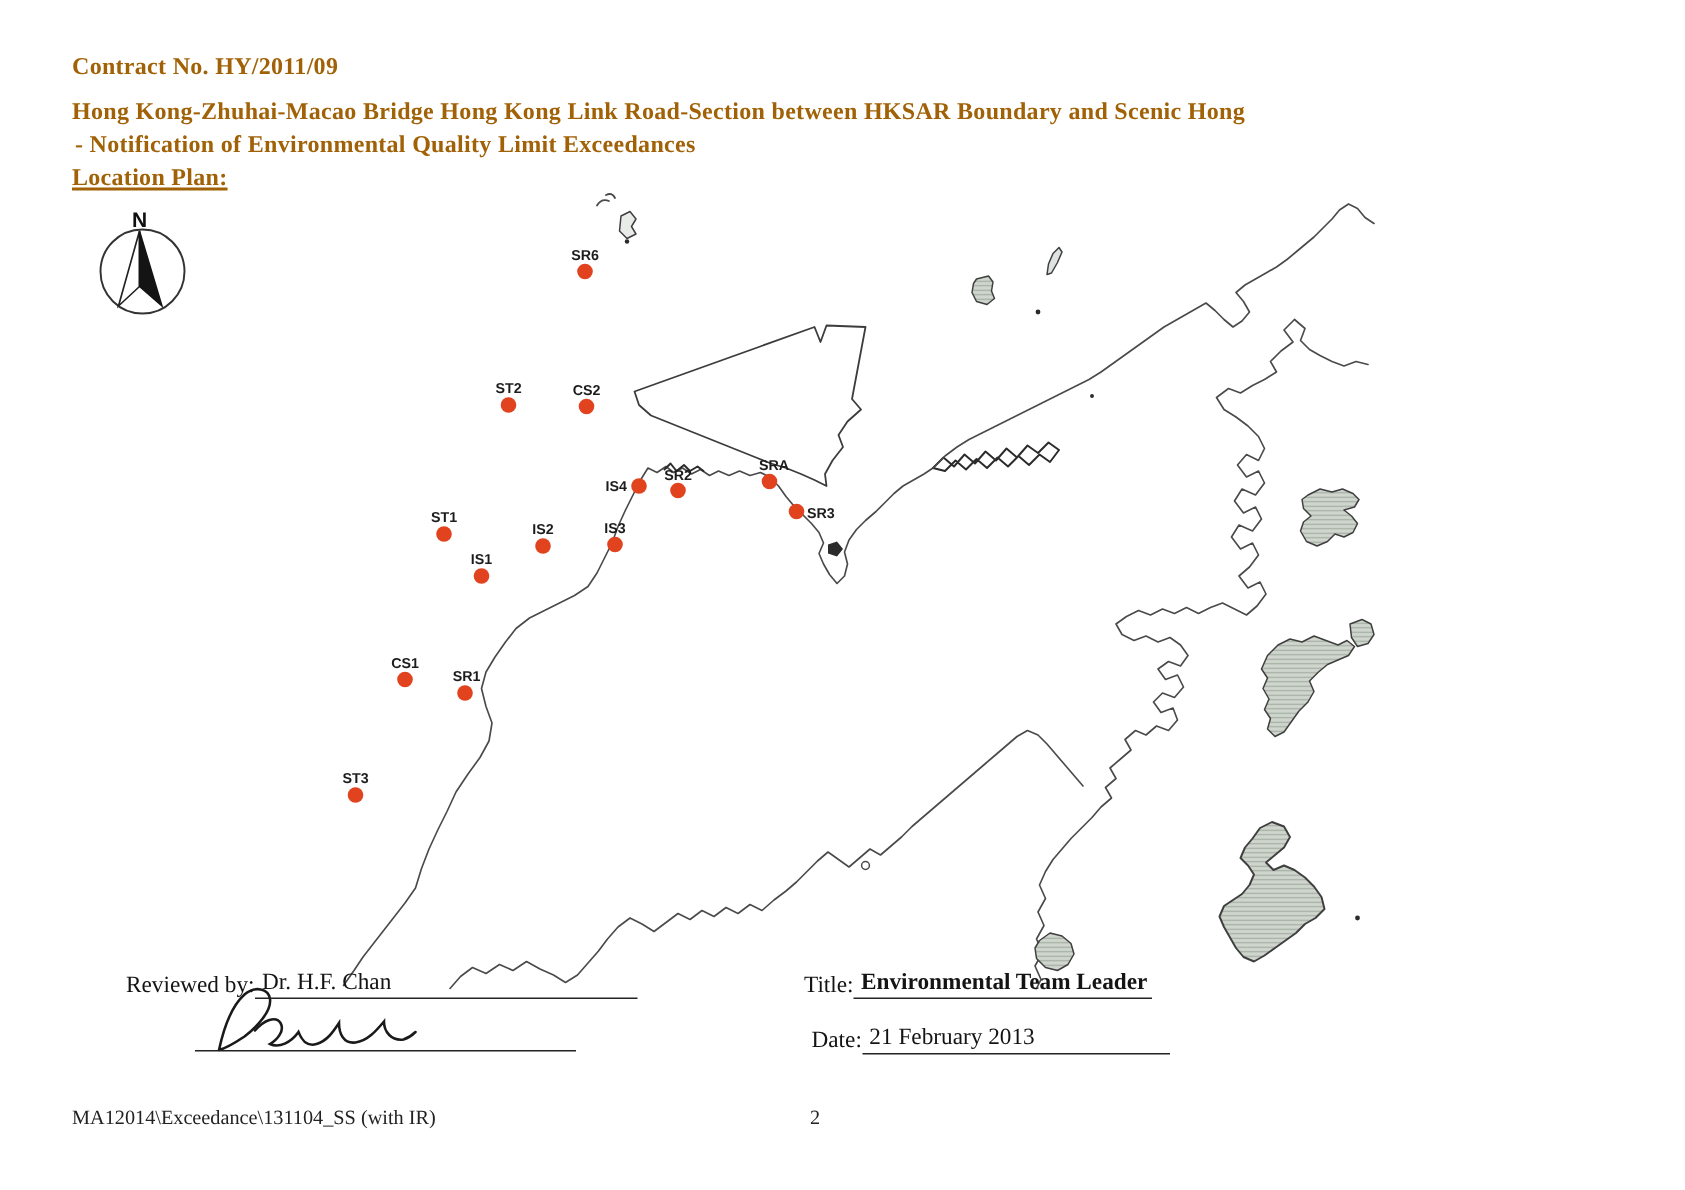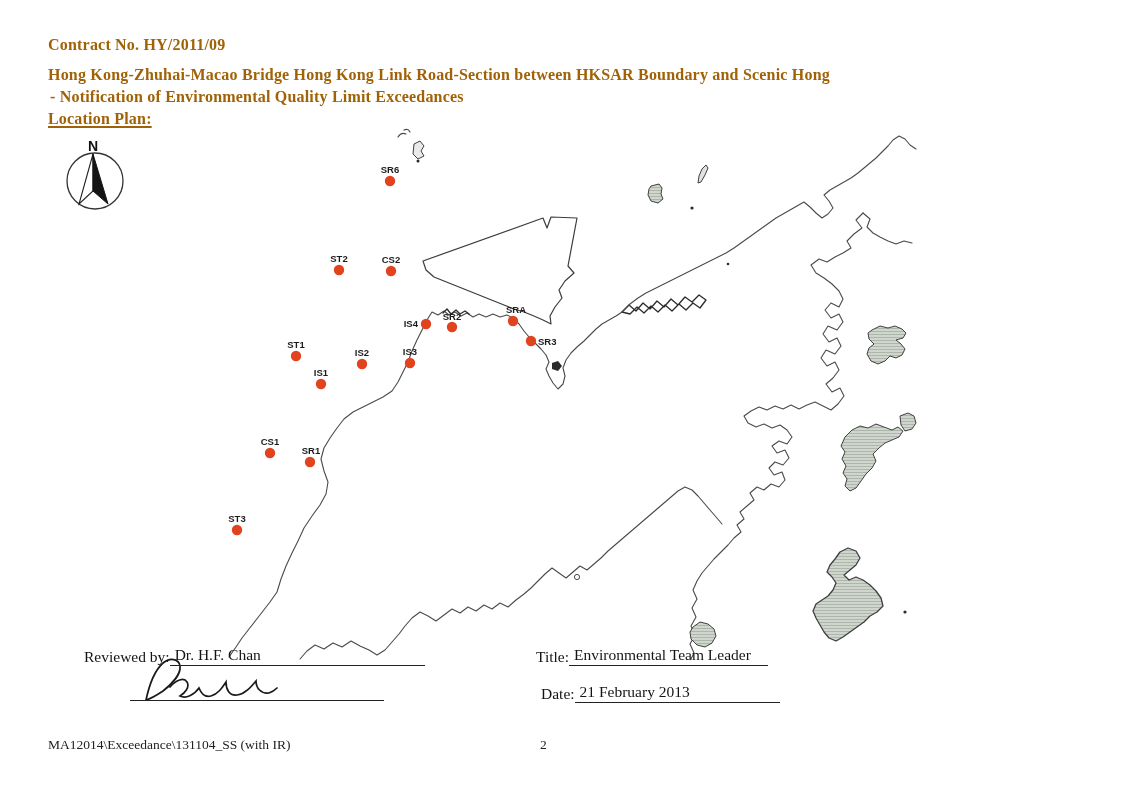"Environmental Team Leader" span.uline { font-weight: none -> bold }
